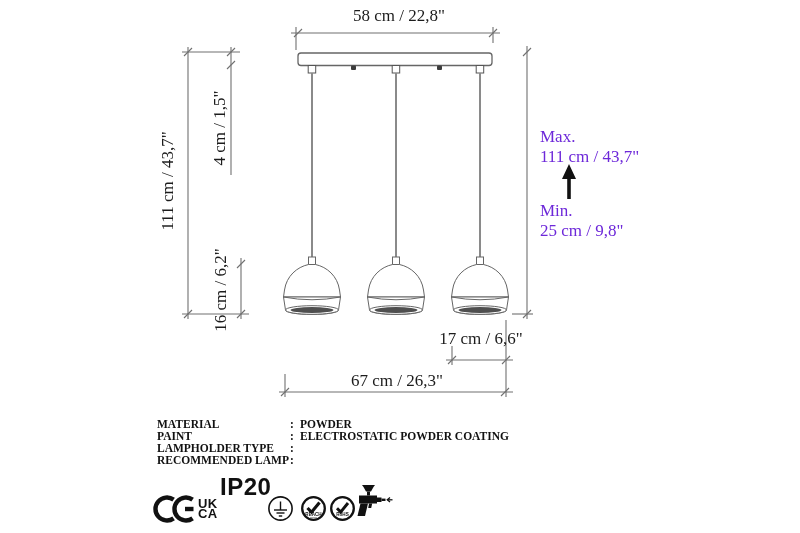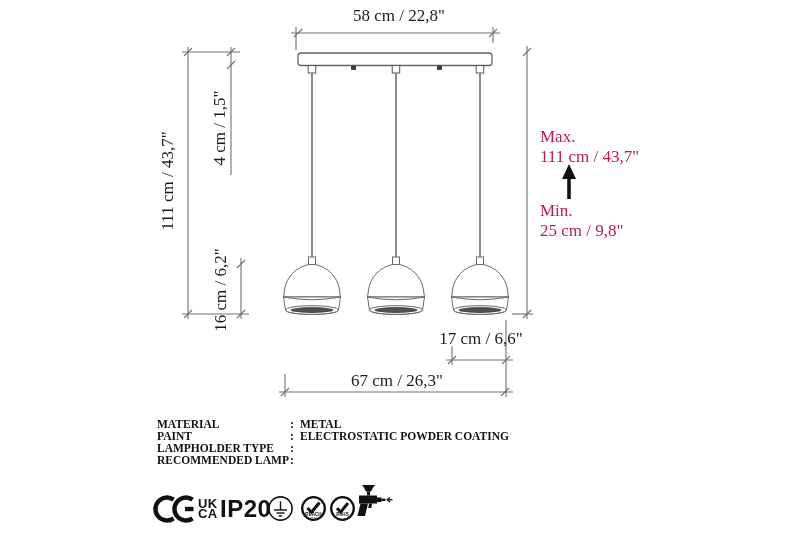"Max." .rlabel { color: #be185d -> #6d28d9 }
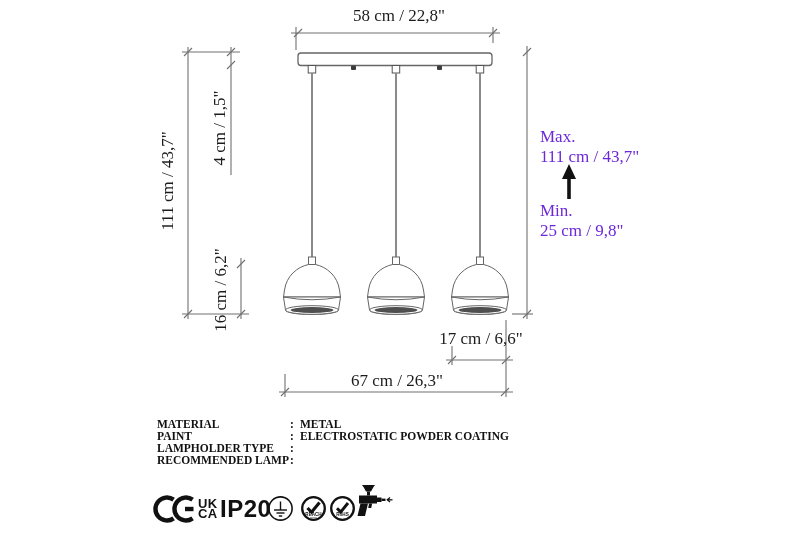"METAL" span.spec-value { text: METAL -> POWDER }
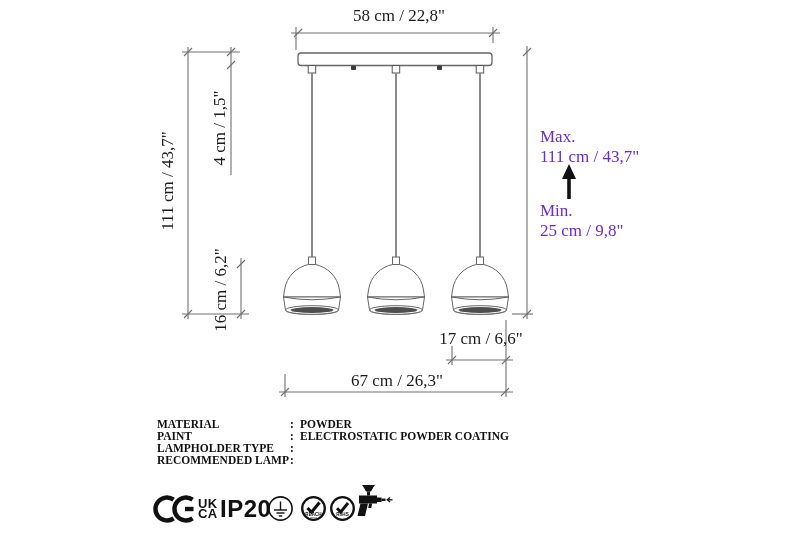"IP20" div.cert { top: 497px -> 475px }
